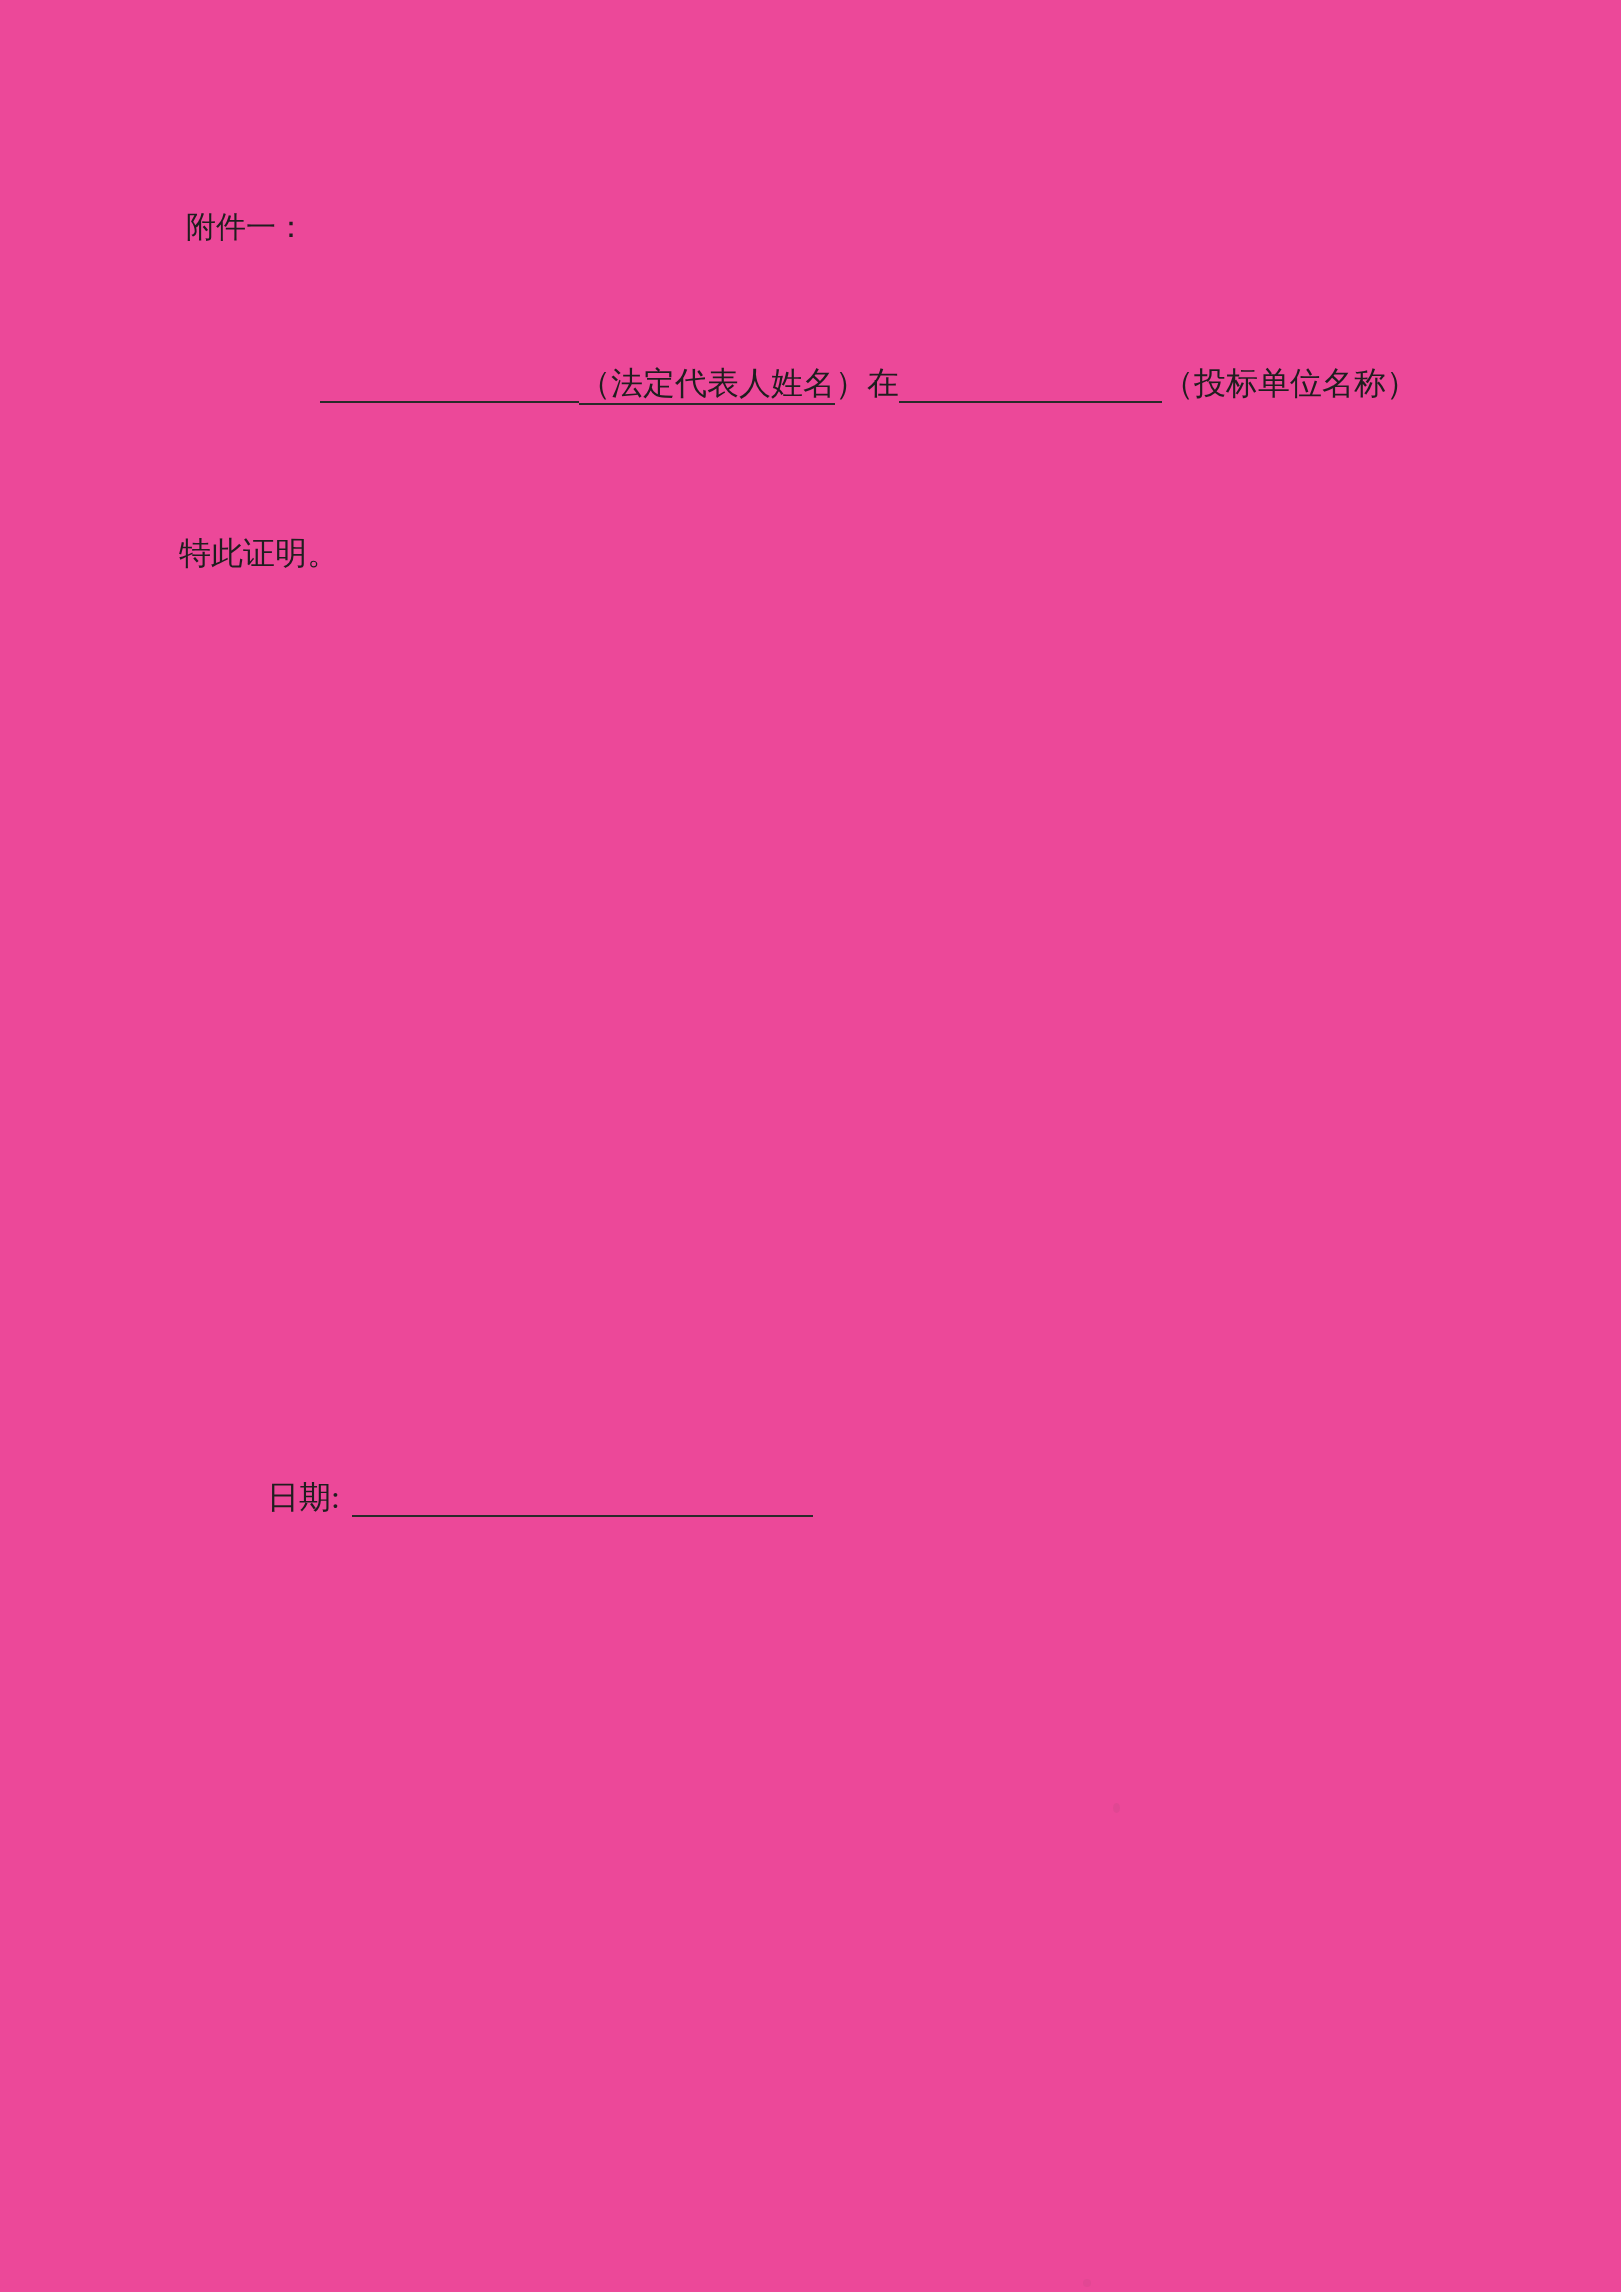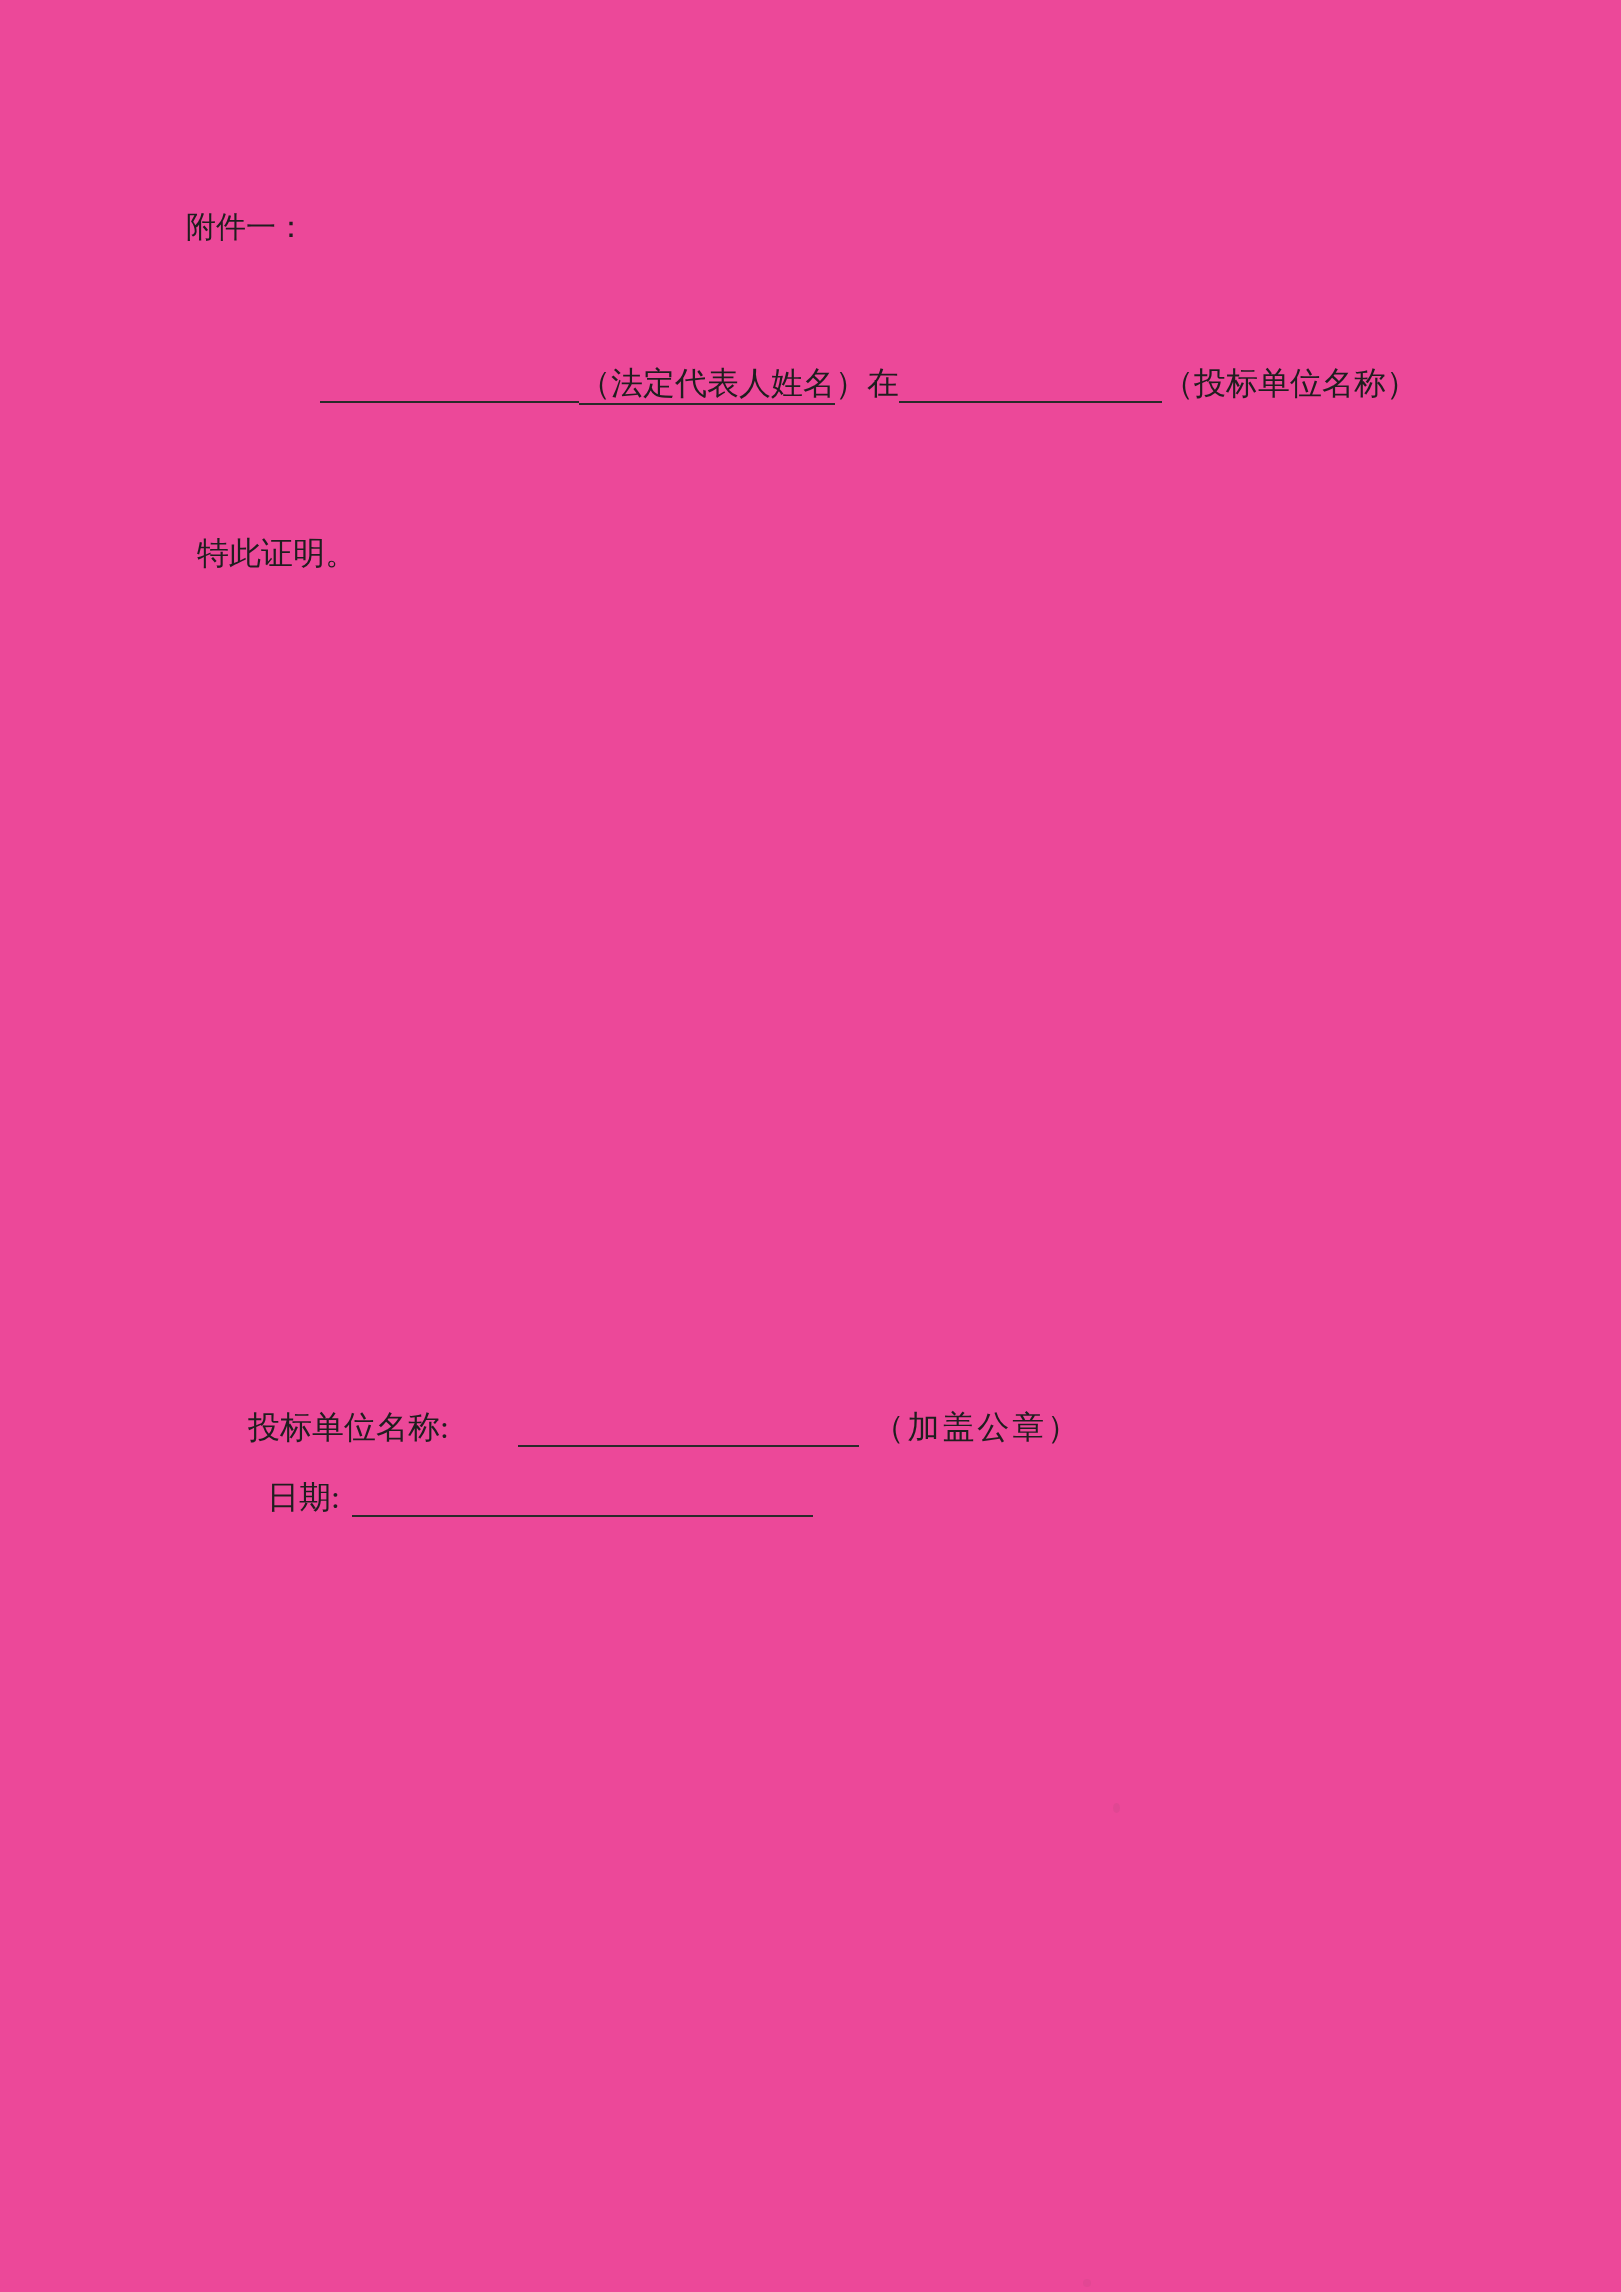"特此证明。" .p3 { left: 197px -> 179px }
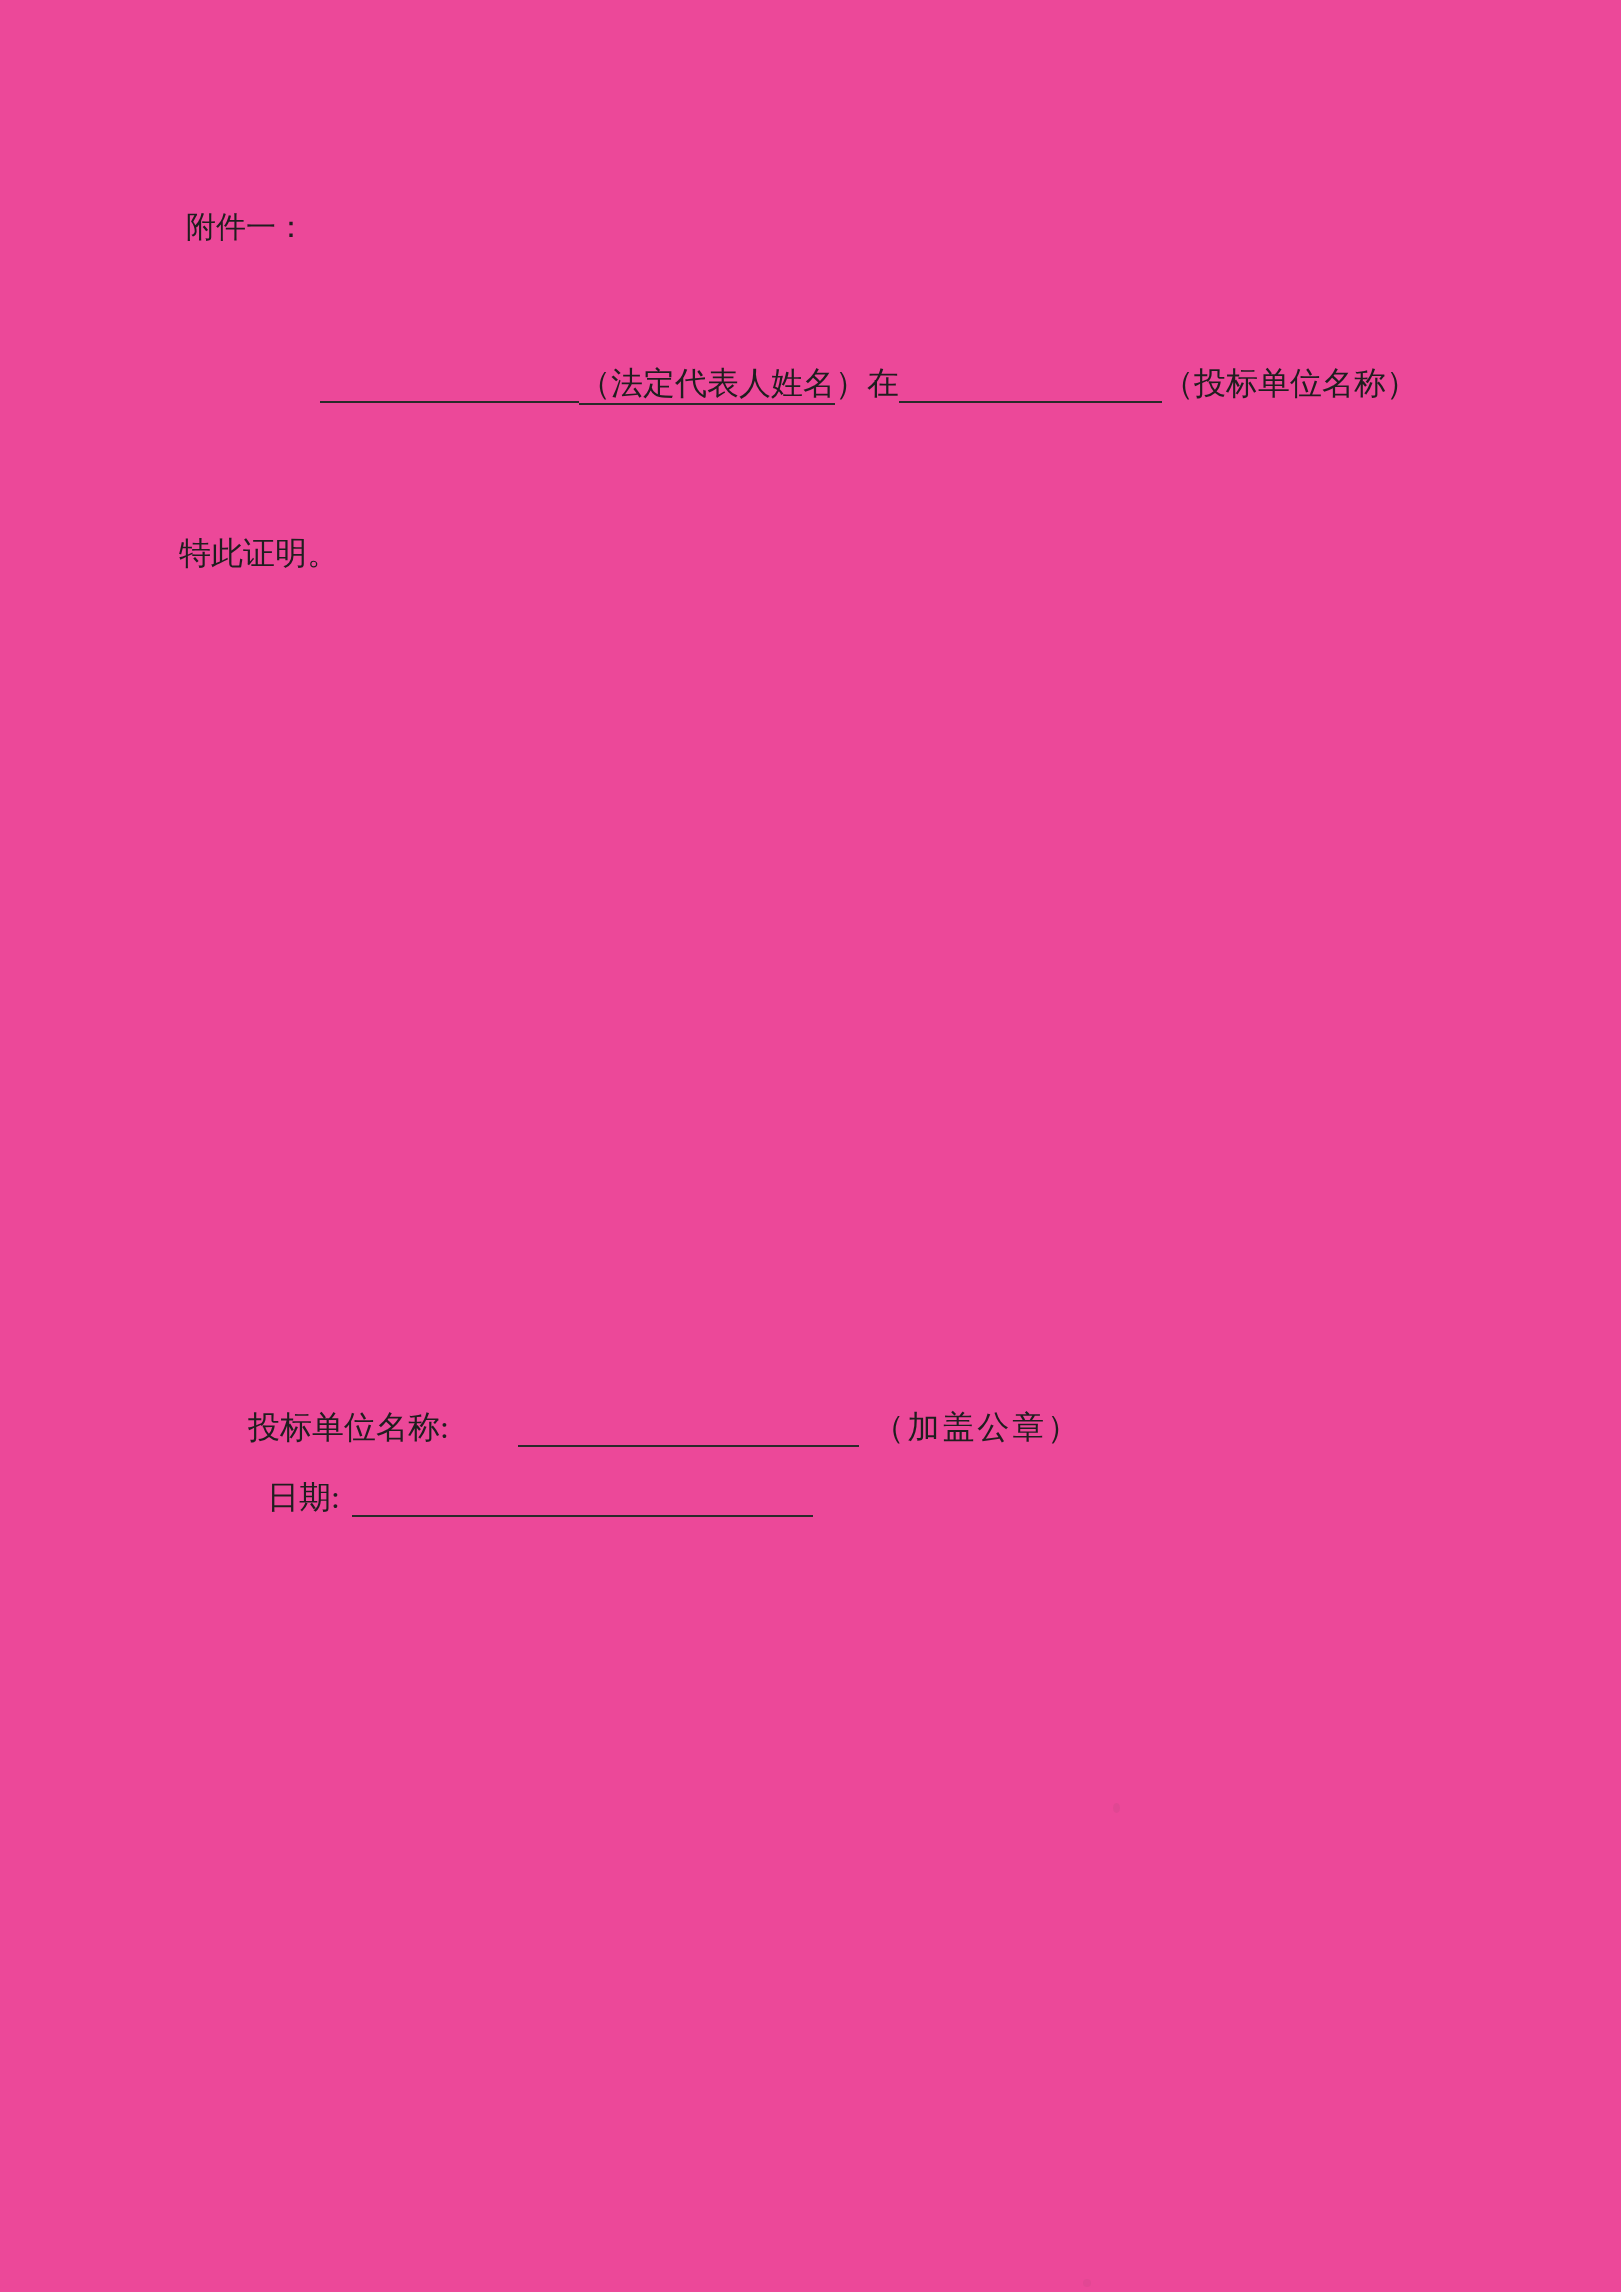"投标单位名称: （加盖公章）" div.abs { html: <div> <span>投标单位名称:</span><span></span><span>（加盖公章）</span> </div> -> none }
